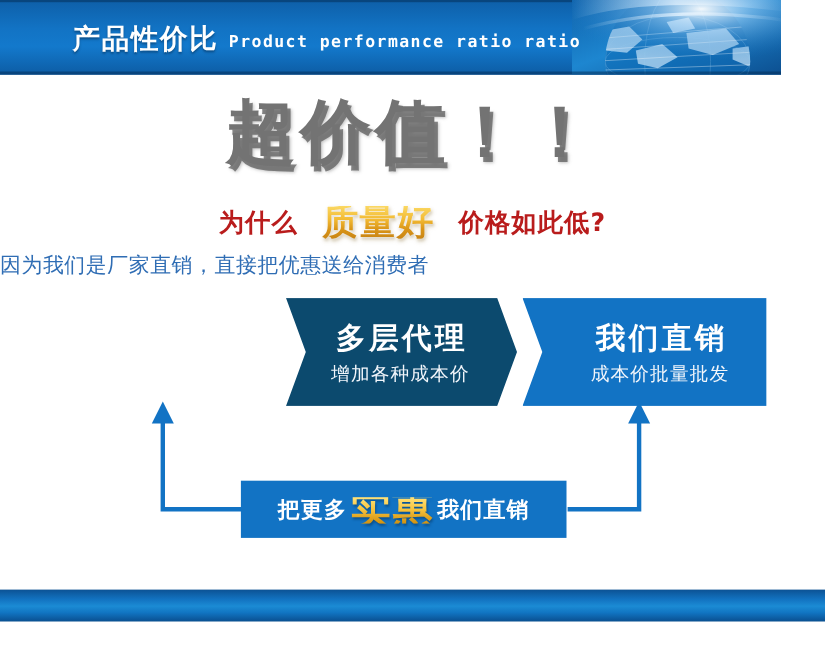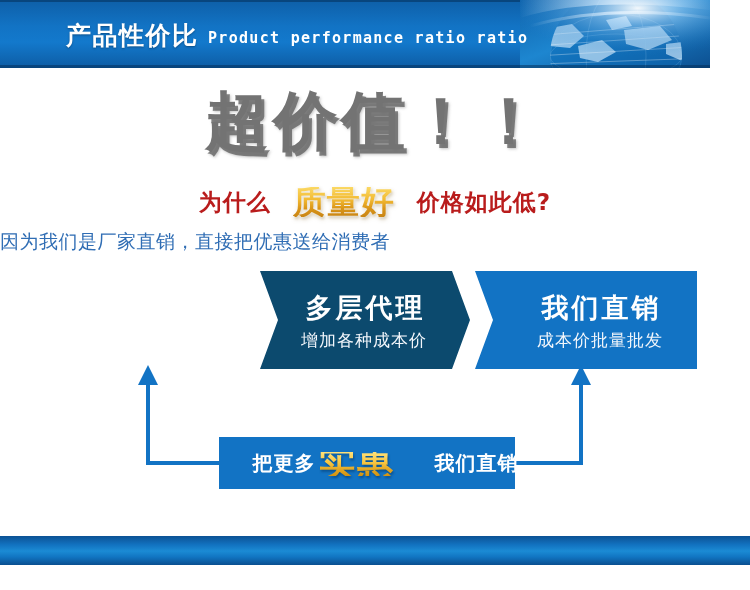"把更多" #ribbon .r-text { margin-left: 37px -> none }
